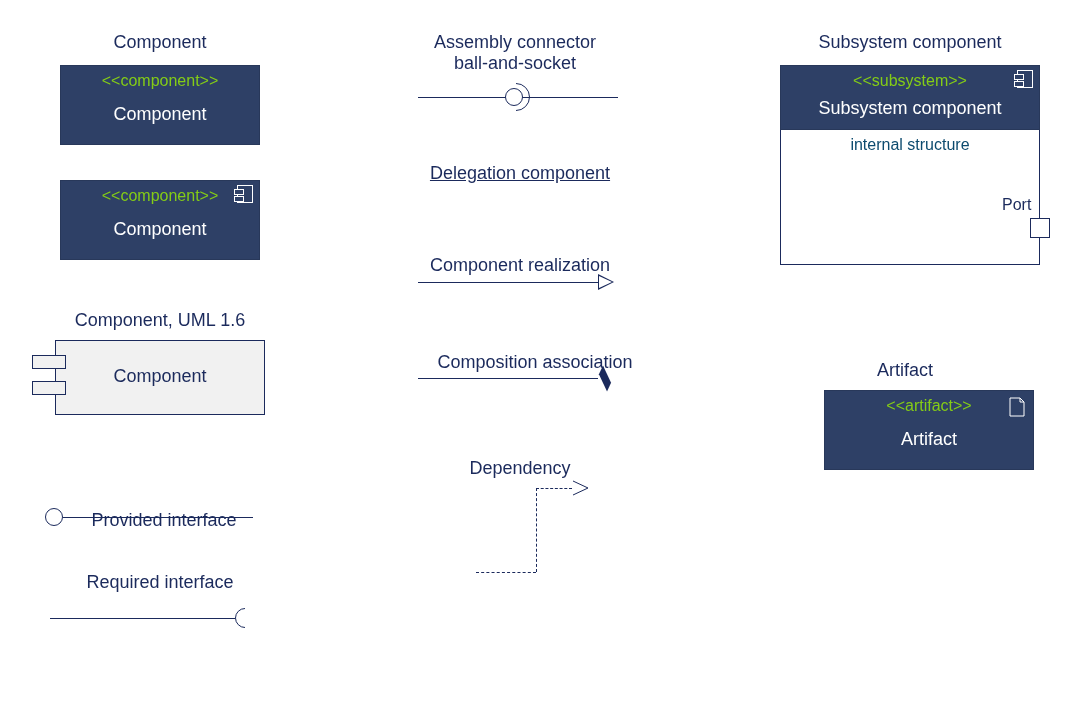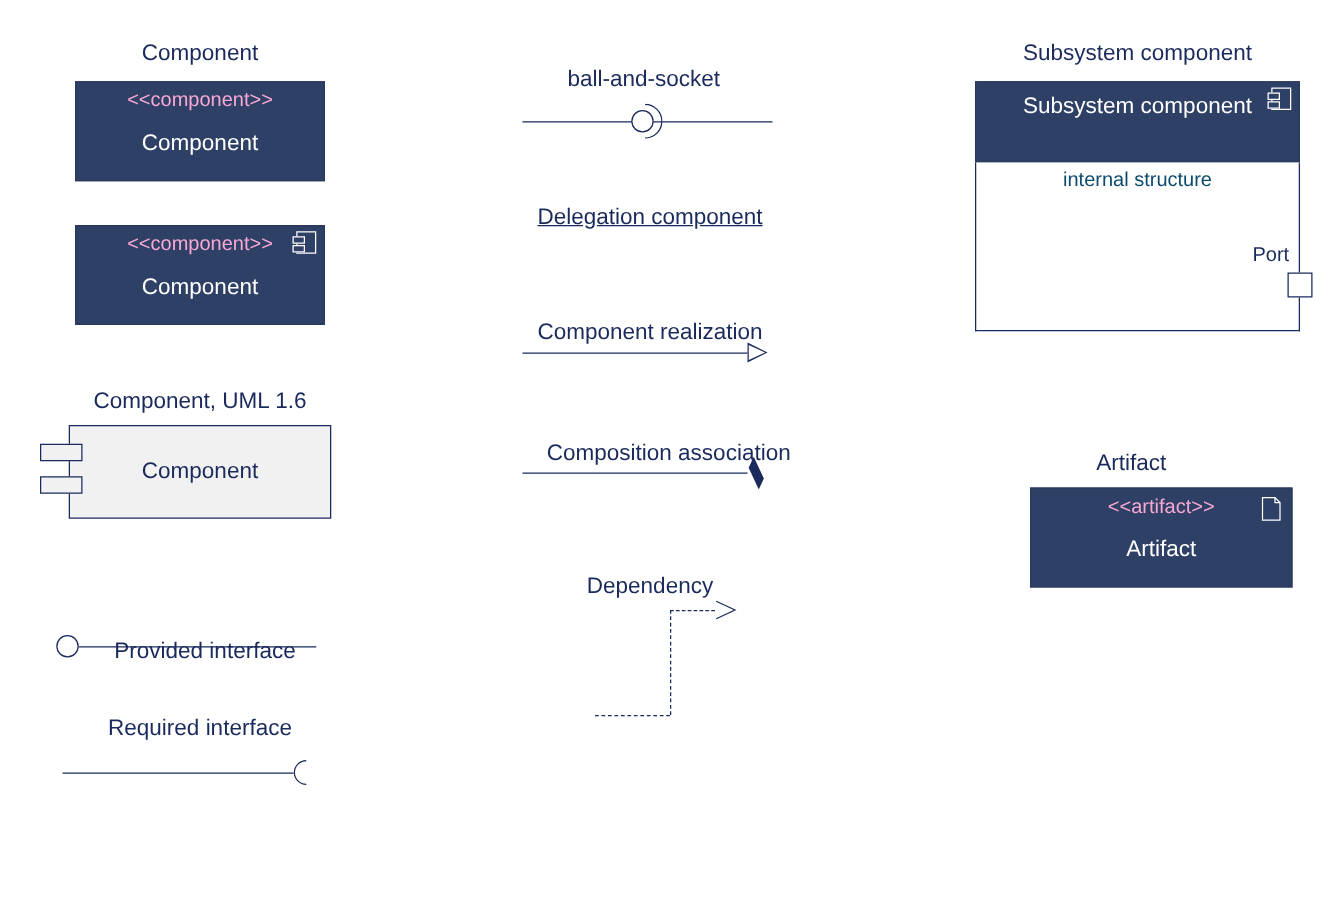"Assembly connector" span { html: none -> <span>Assembly connector</span> }
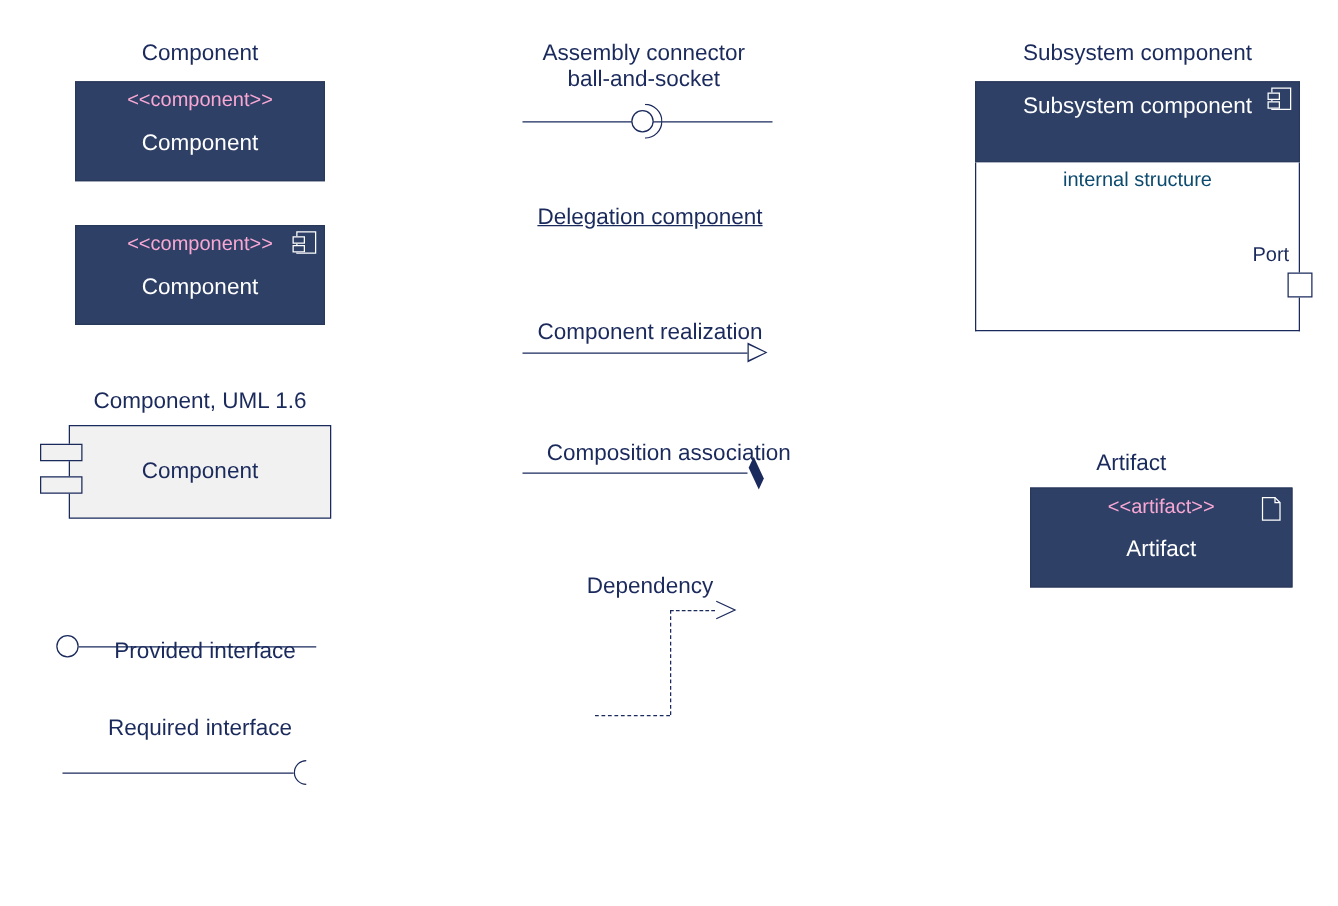"<<component>>" .comp-stereo { color: #f9a8d4 -> #84cc16 }
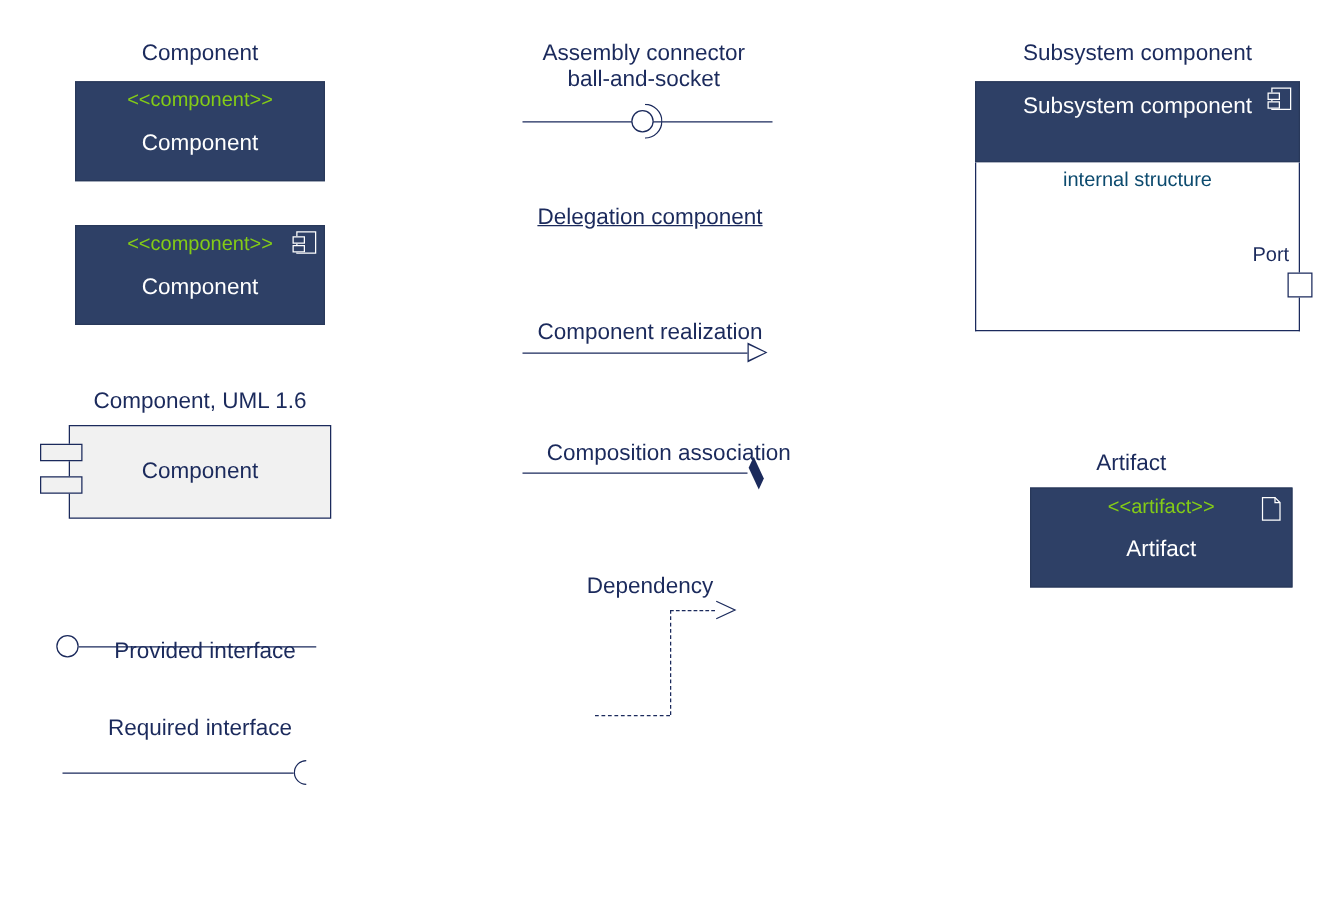"<<subsystem>>" div.comp-stereo { html: none -> <div>&lt;&lt;subsystem&gt;&gt;</div> }
